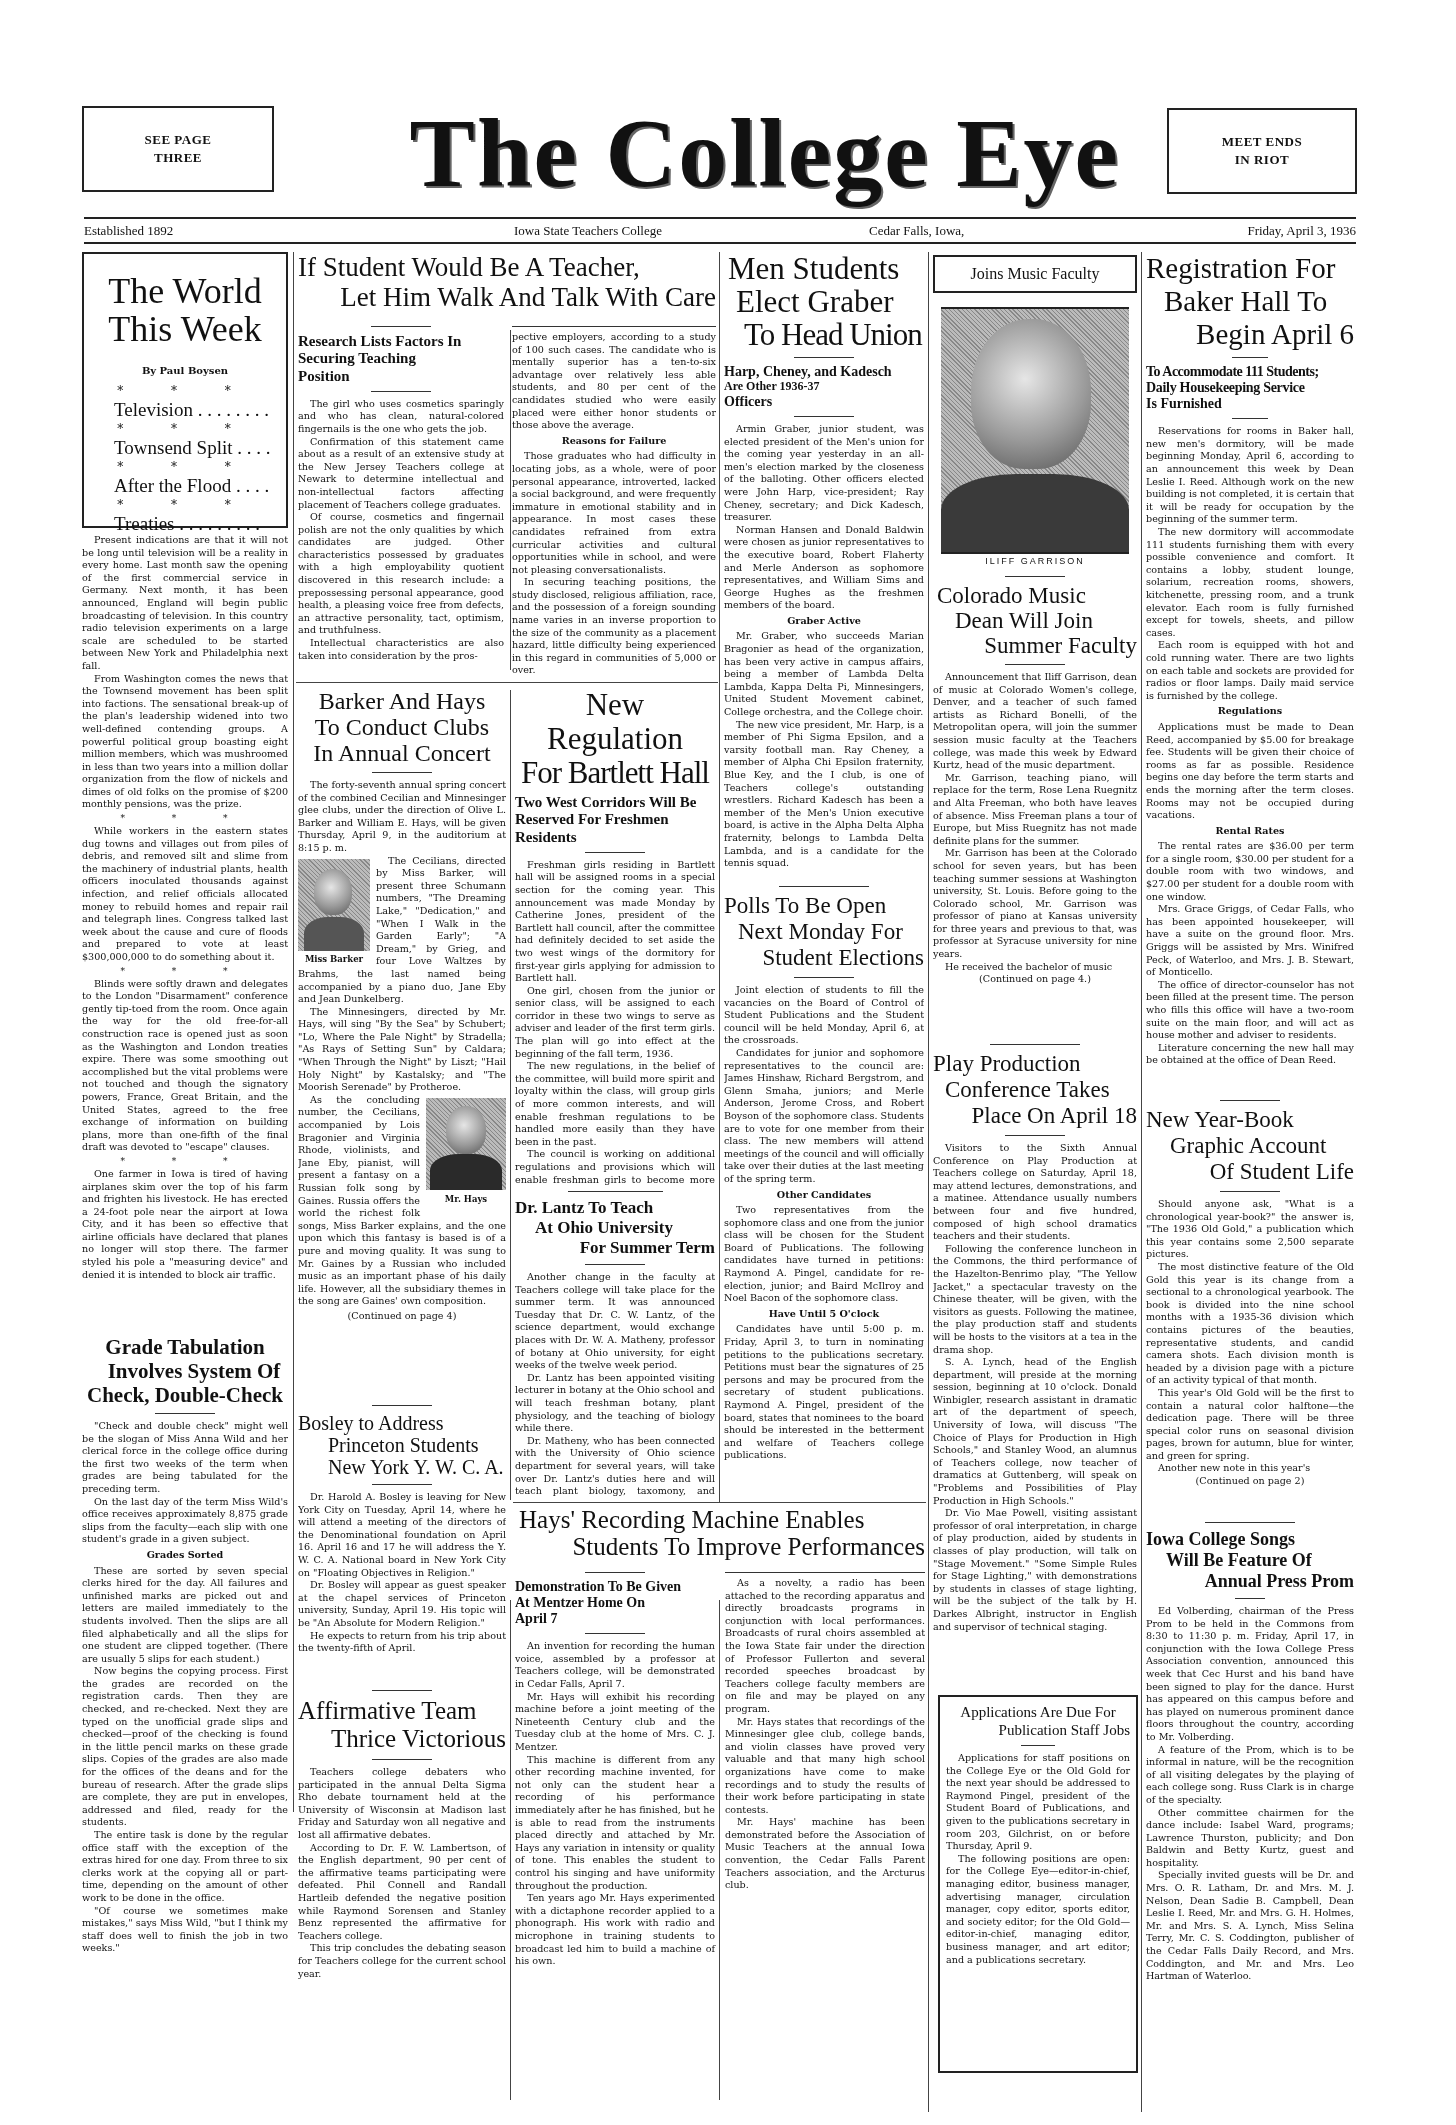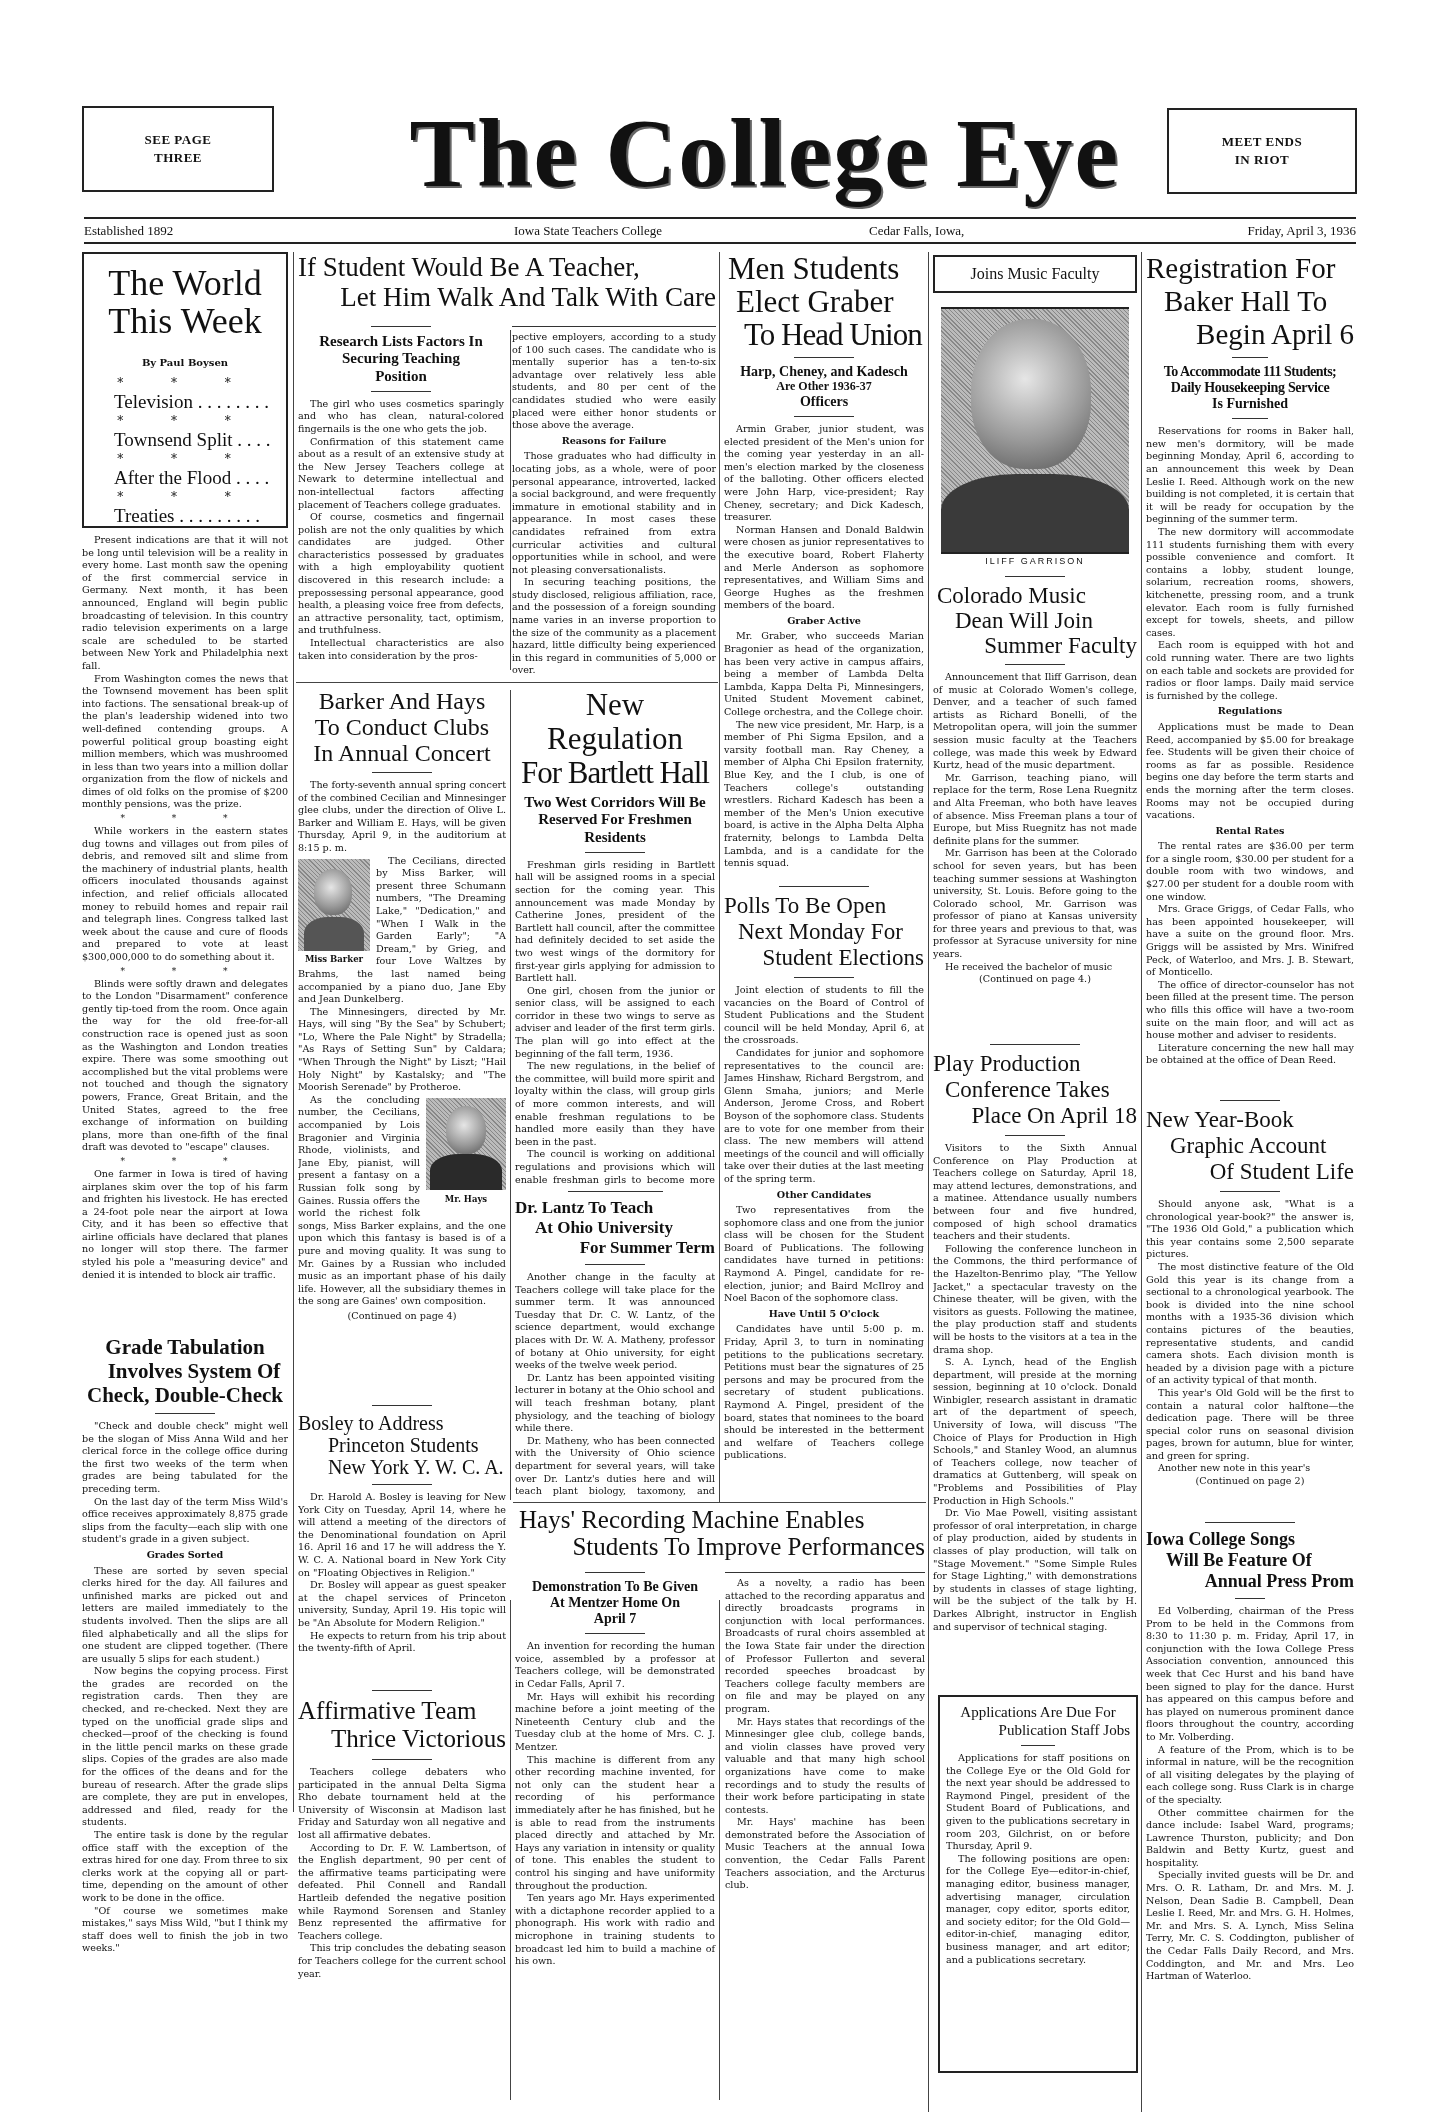"The World" div.box { padding: 10px 6px 4px -> 18px 6px 4px }
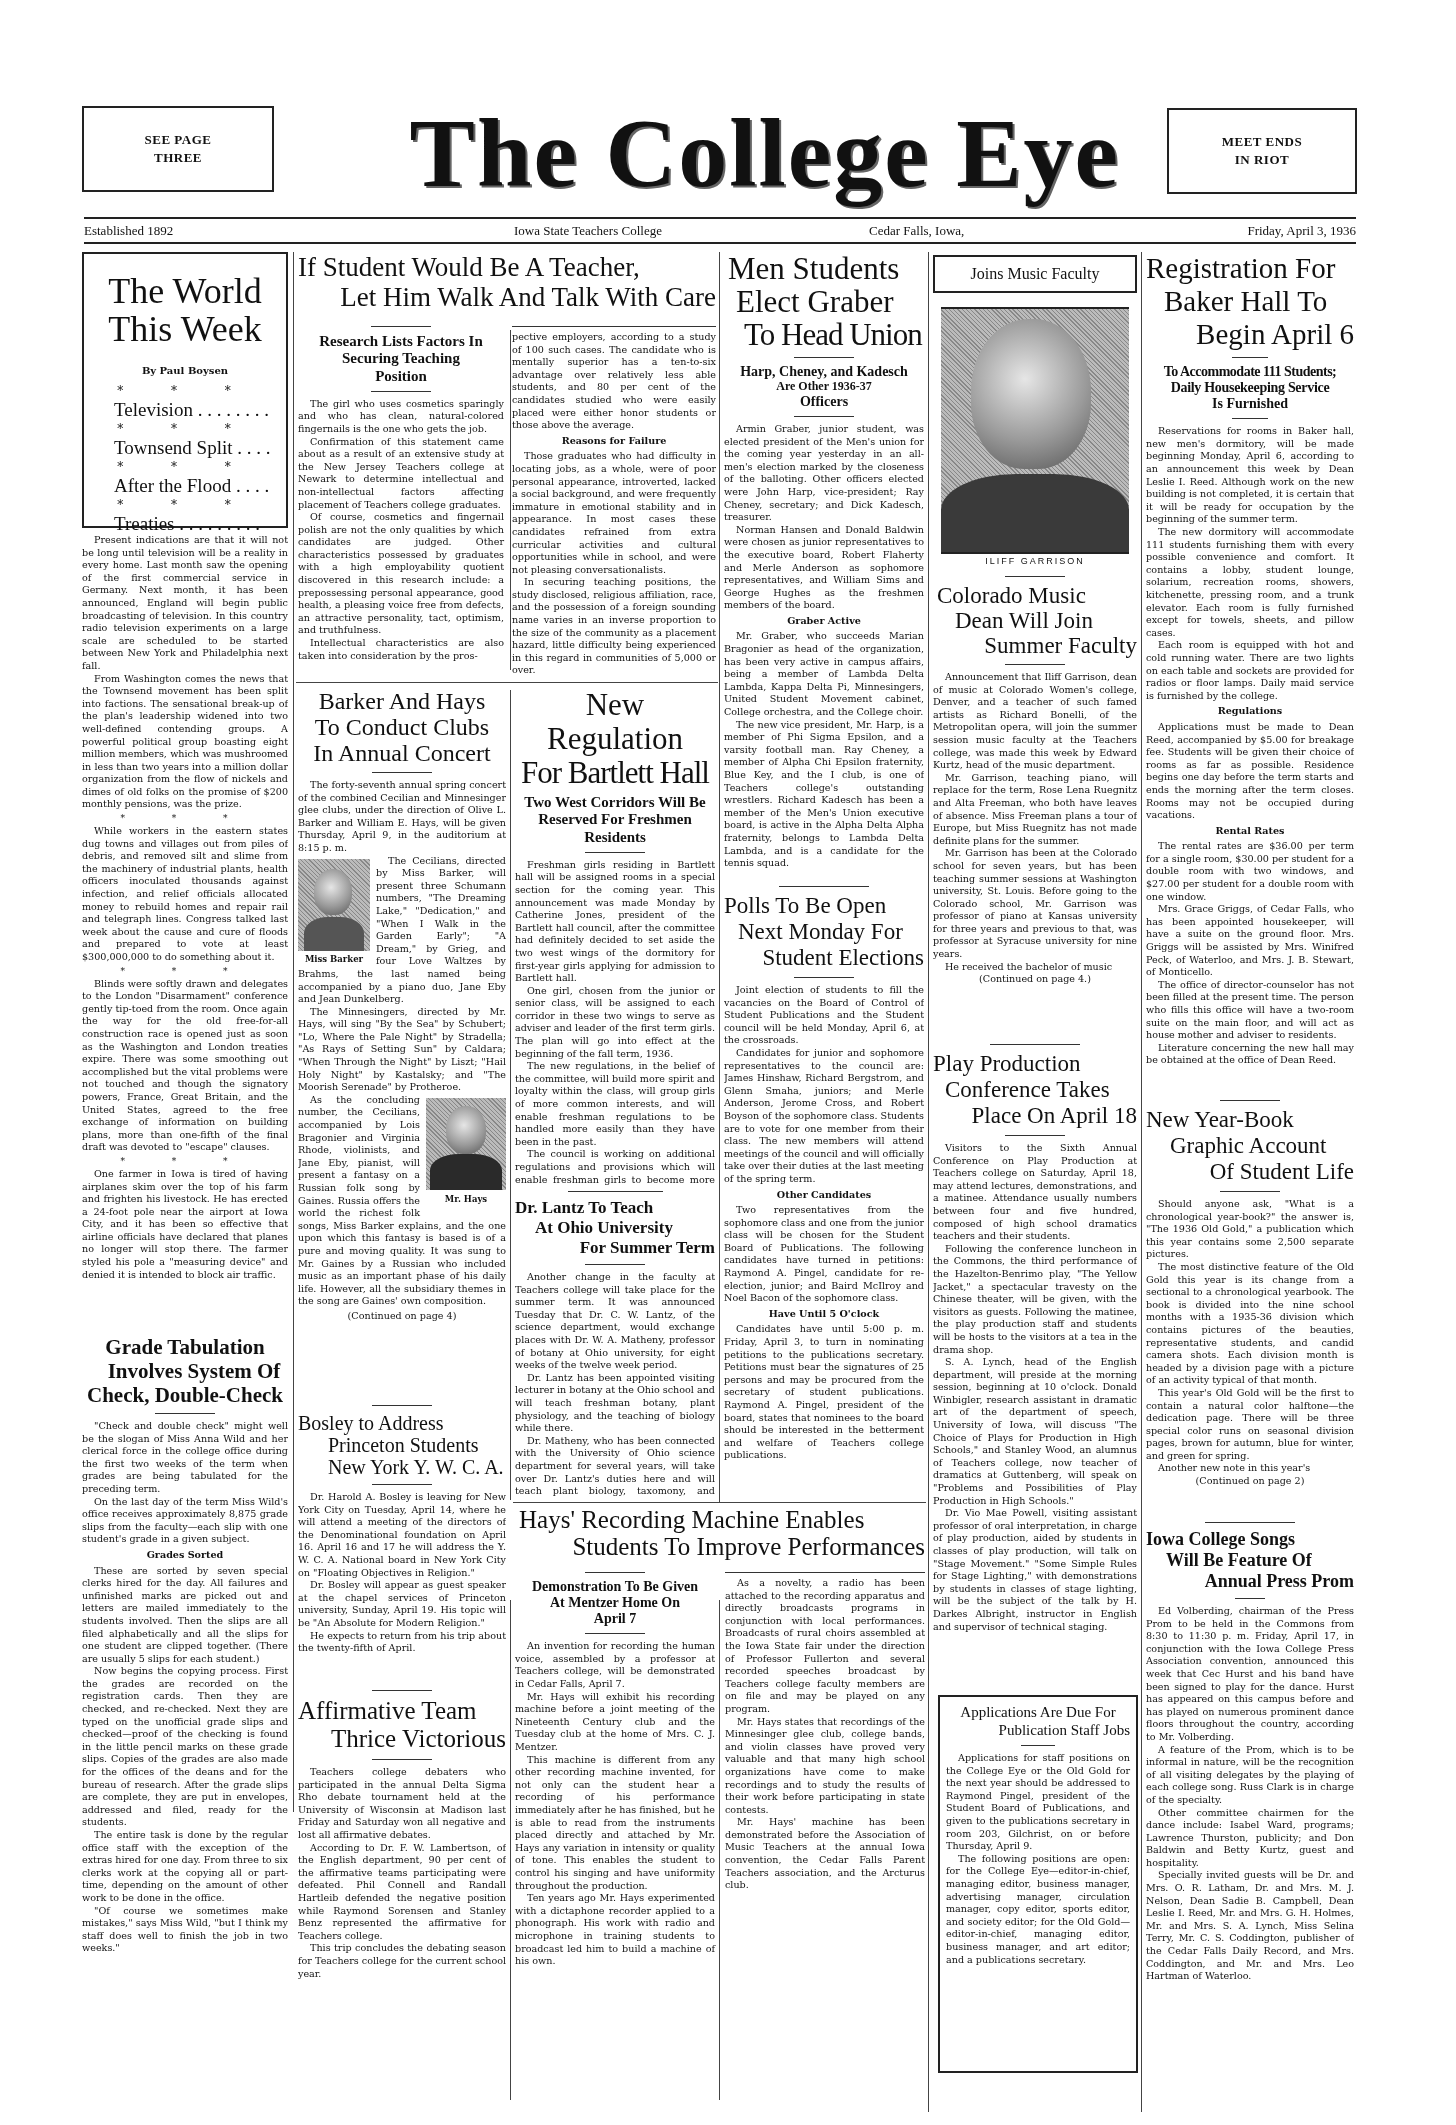"Research Lists Factors In" .sub { text-align: center -> left }
